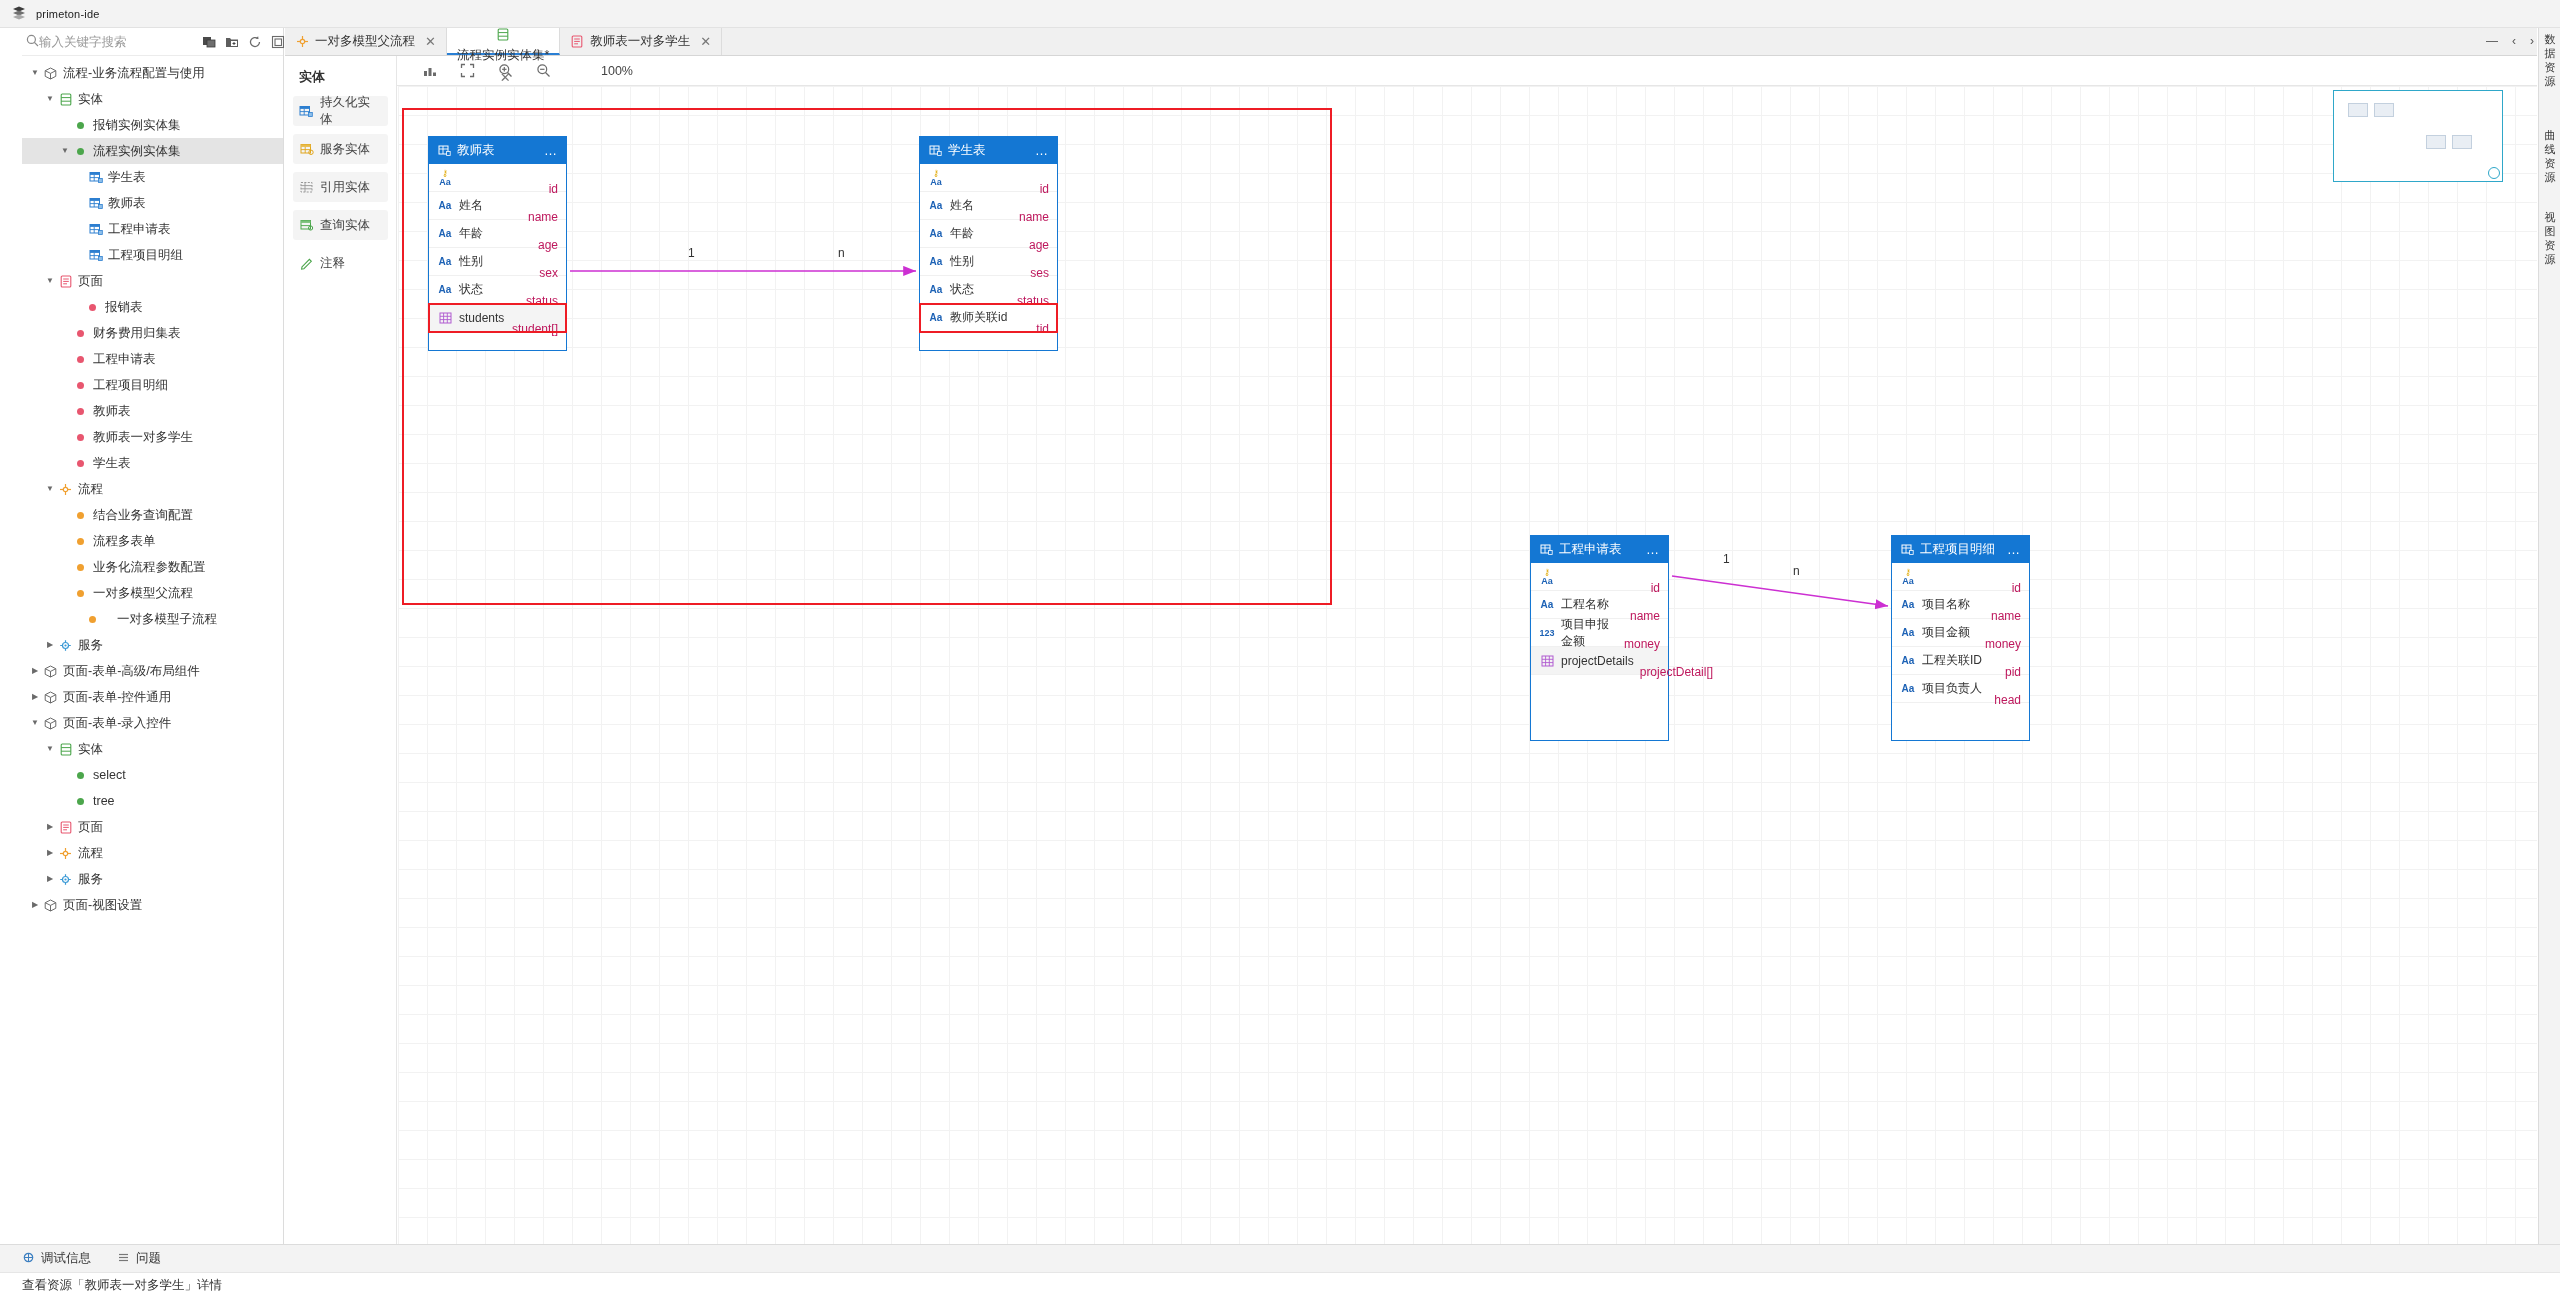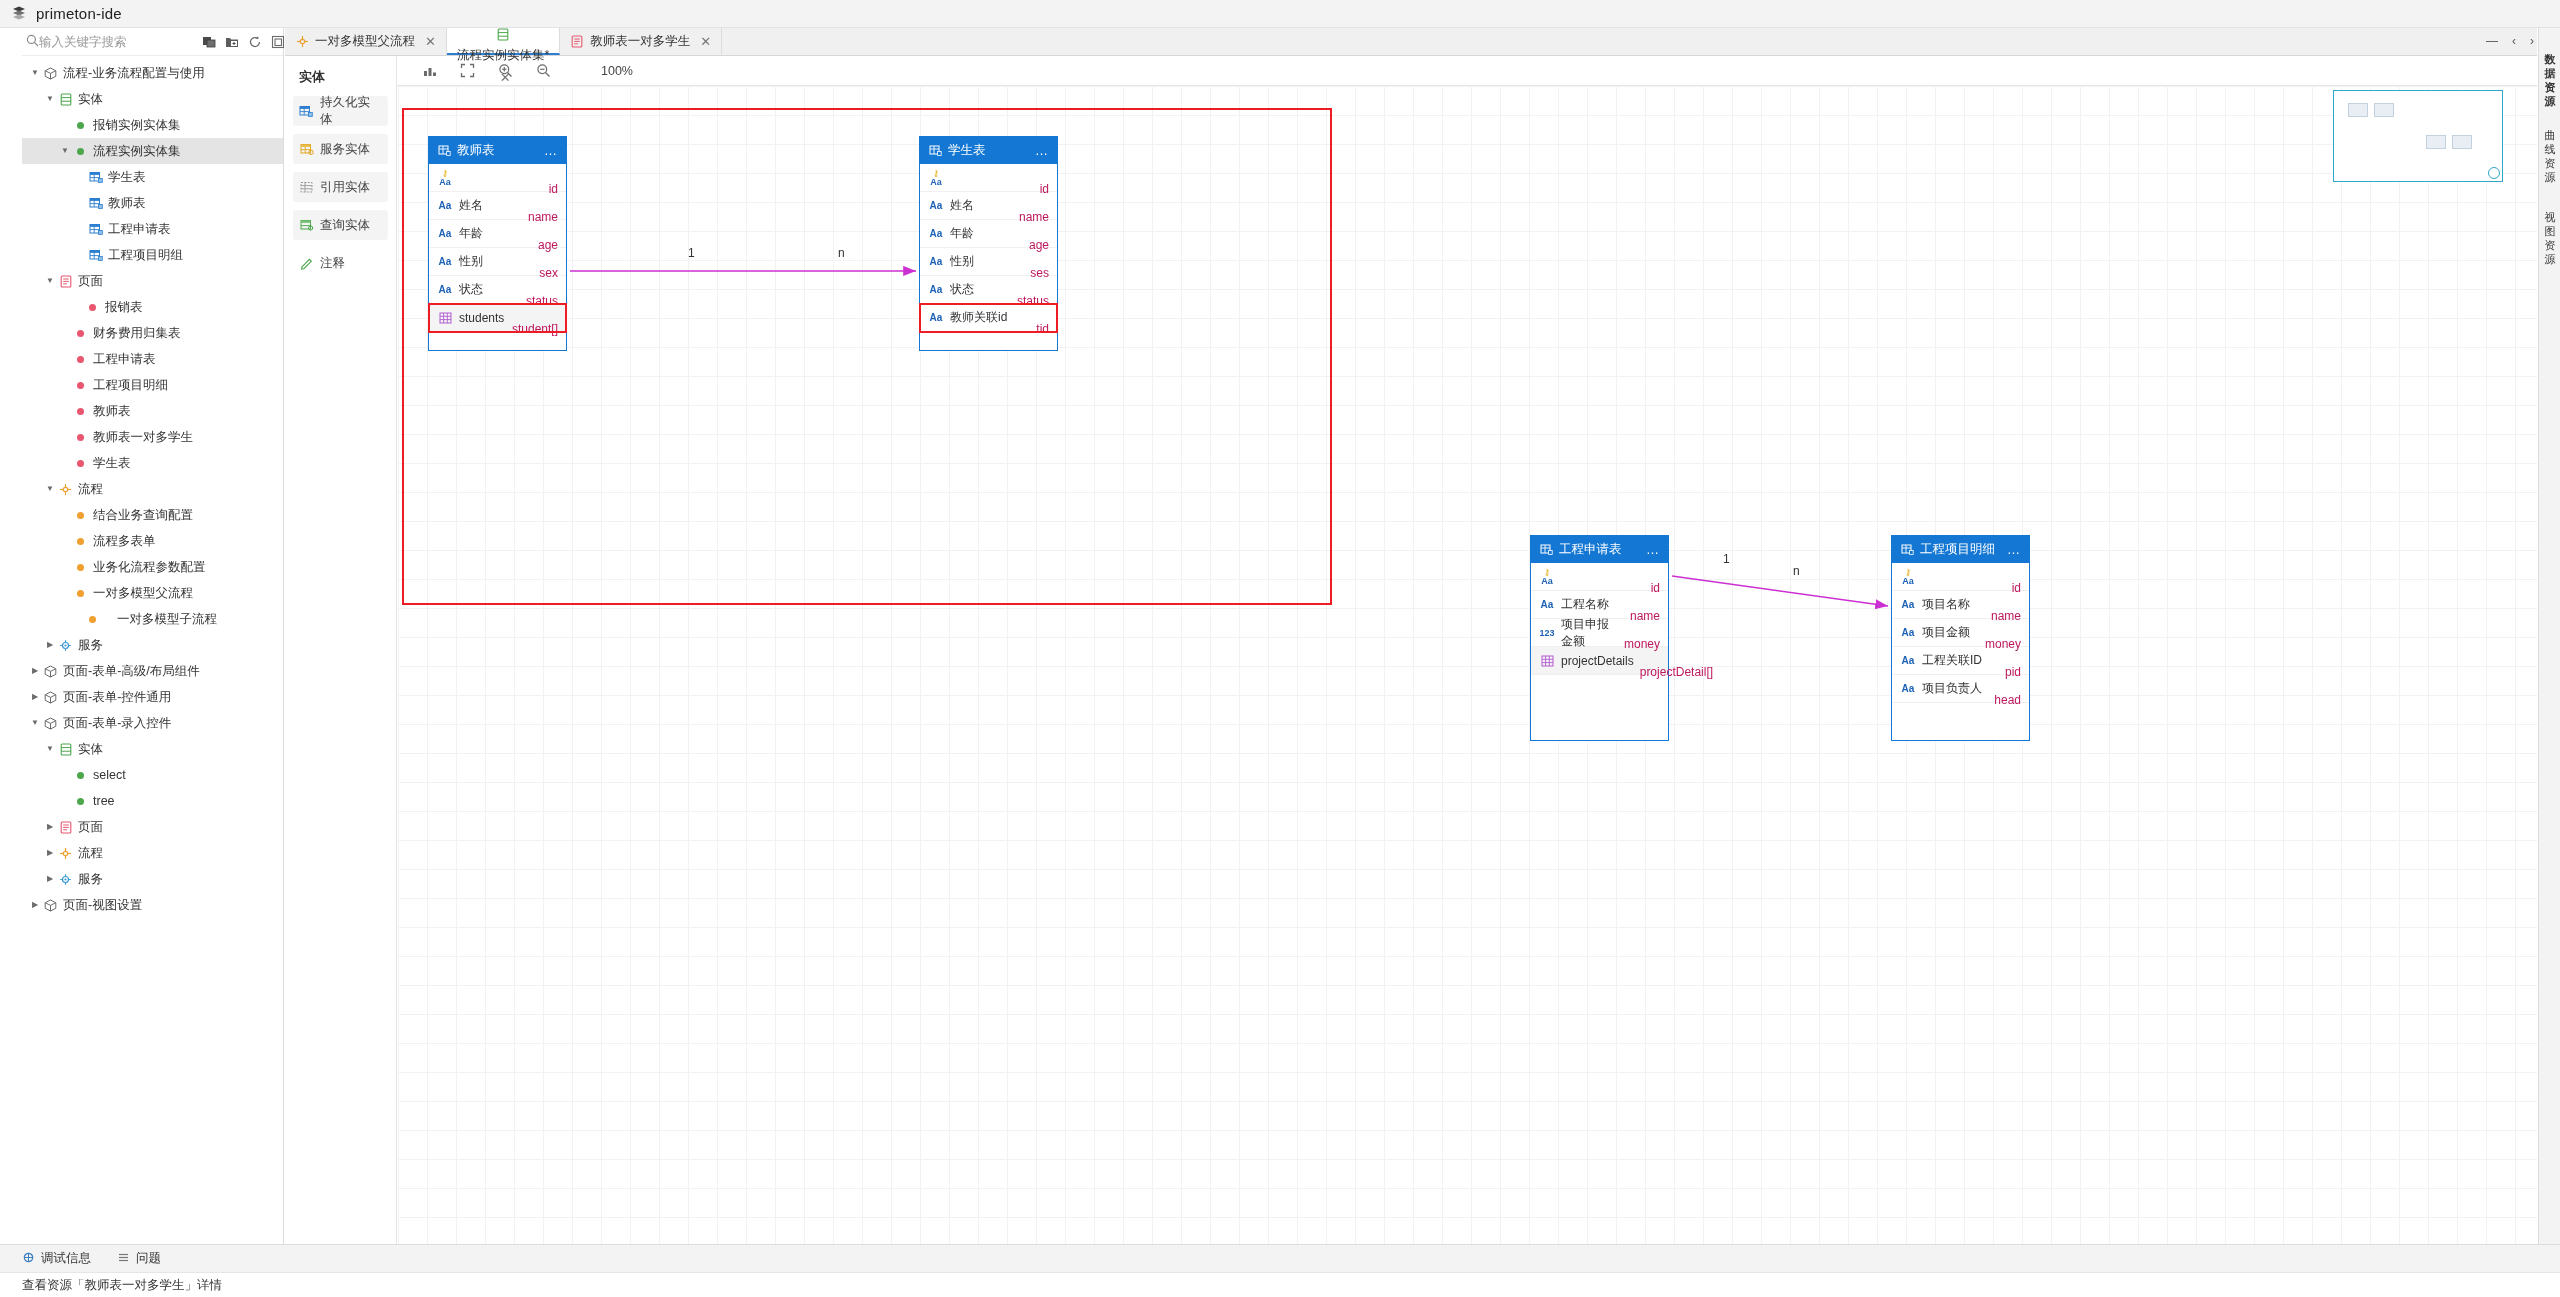"primeton-ide" .titlebar .apptitle { font-size: 15px -> 11px }
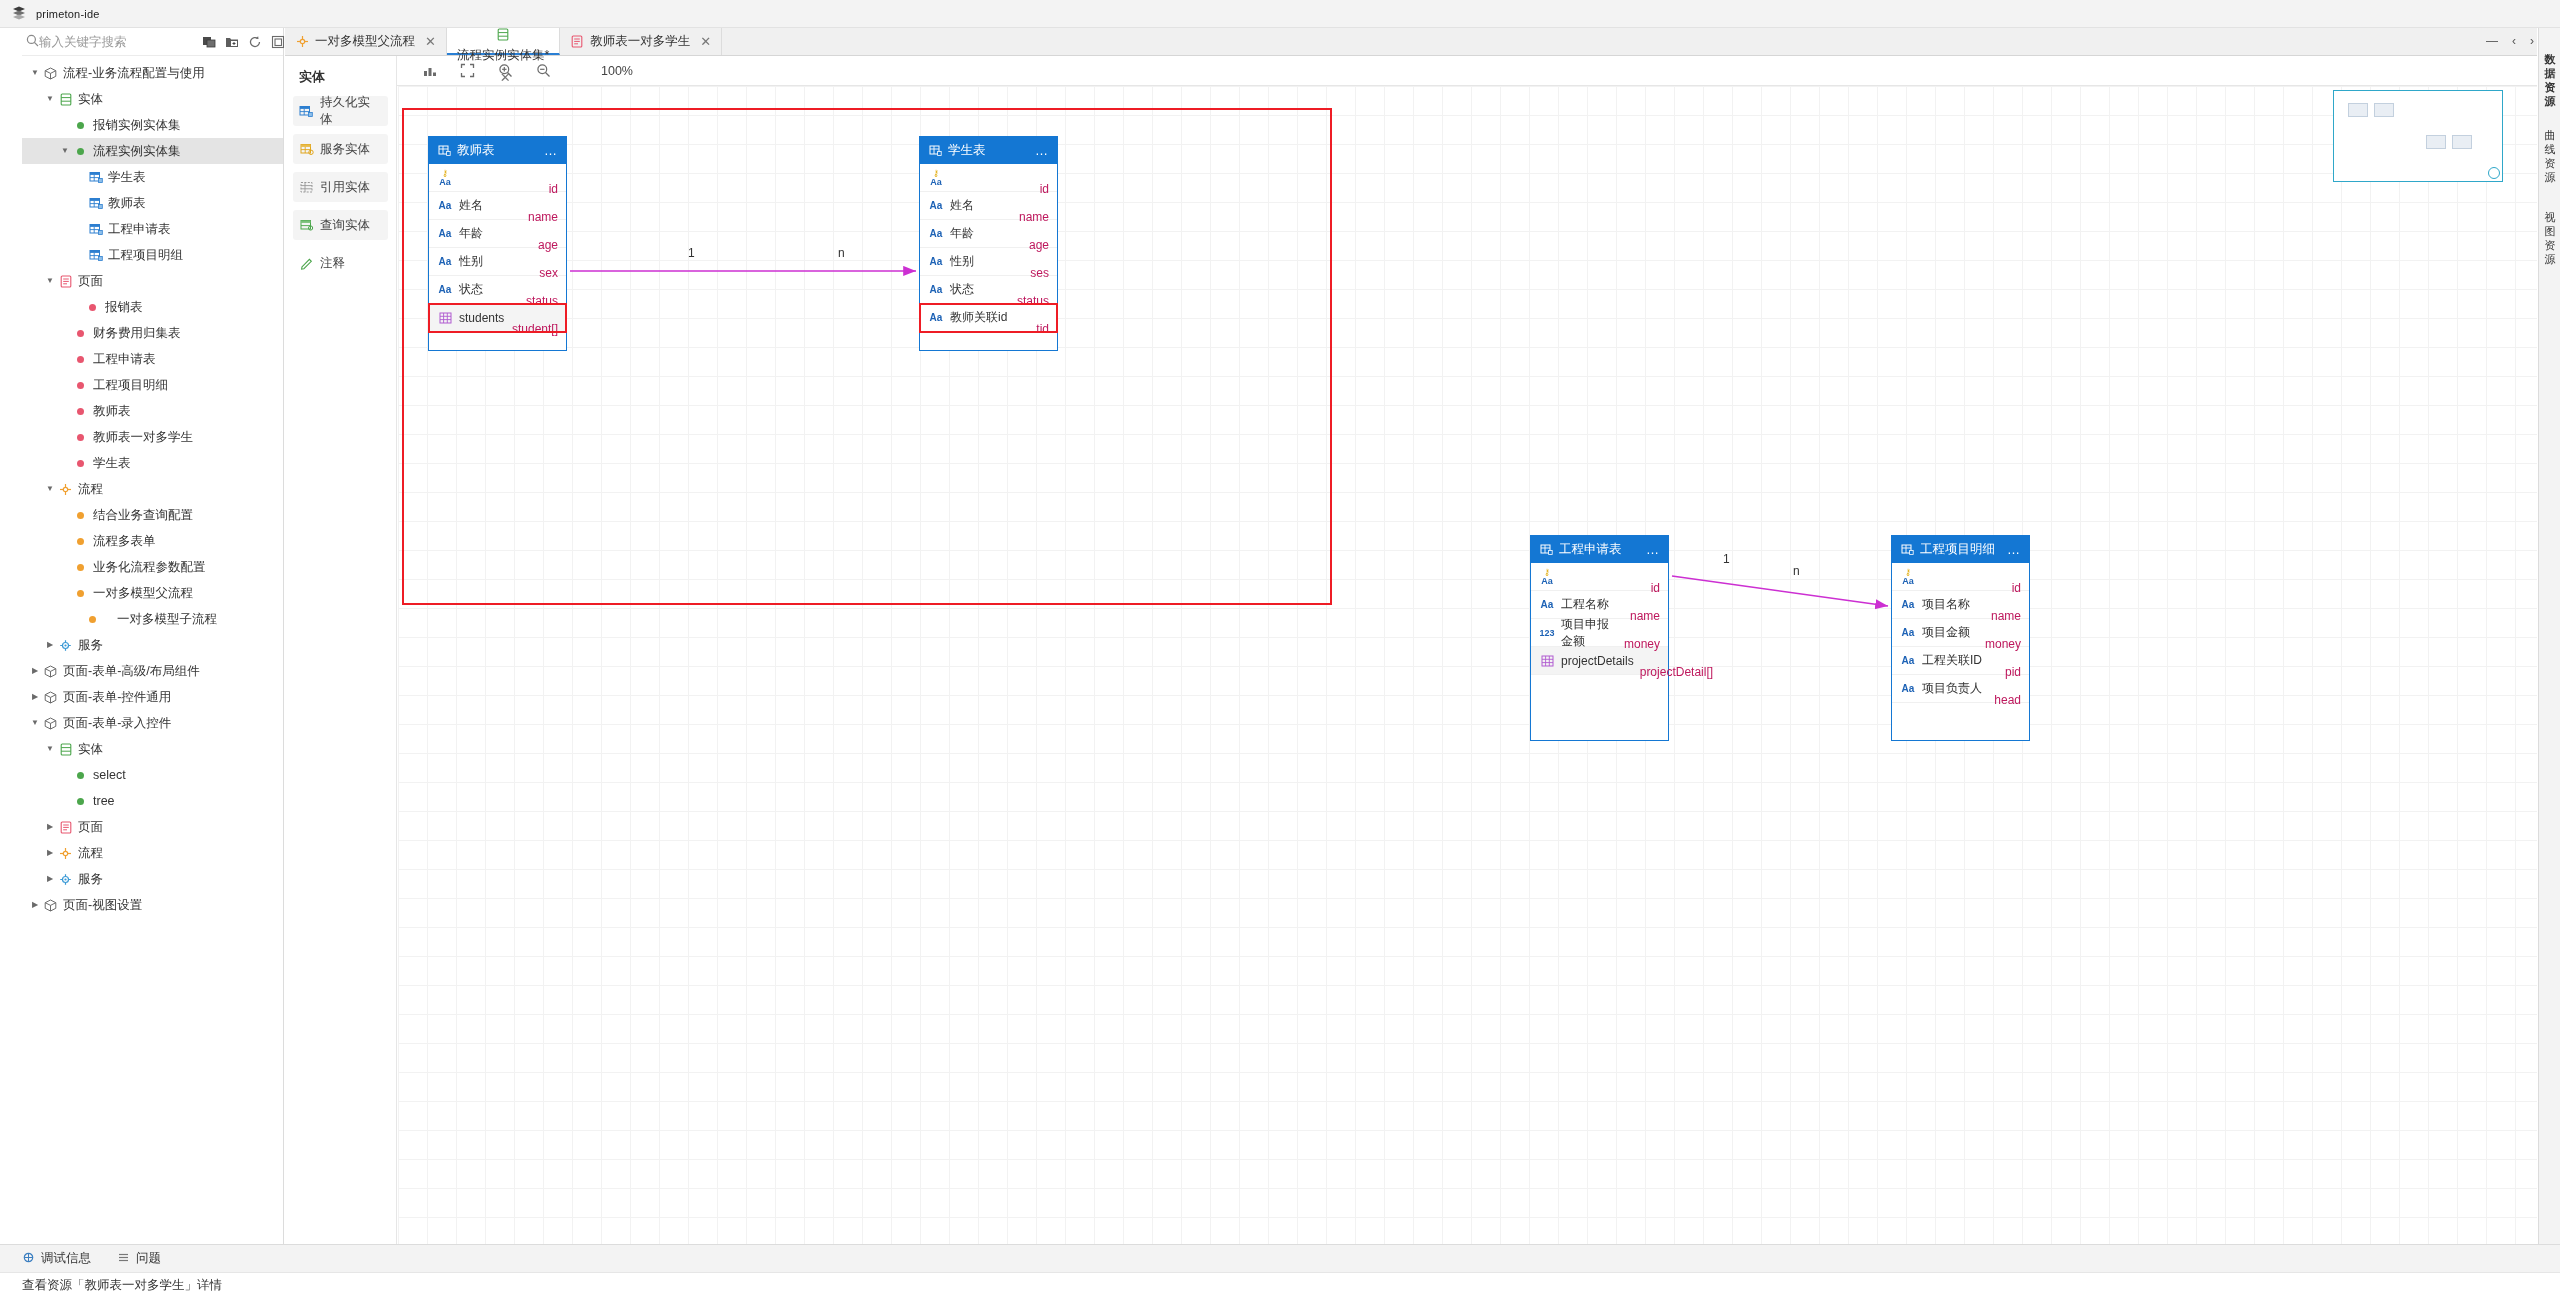"数据资源" .rightstrip .g1 { font-weight: bold -> none; top: 24px -> 4px }
